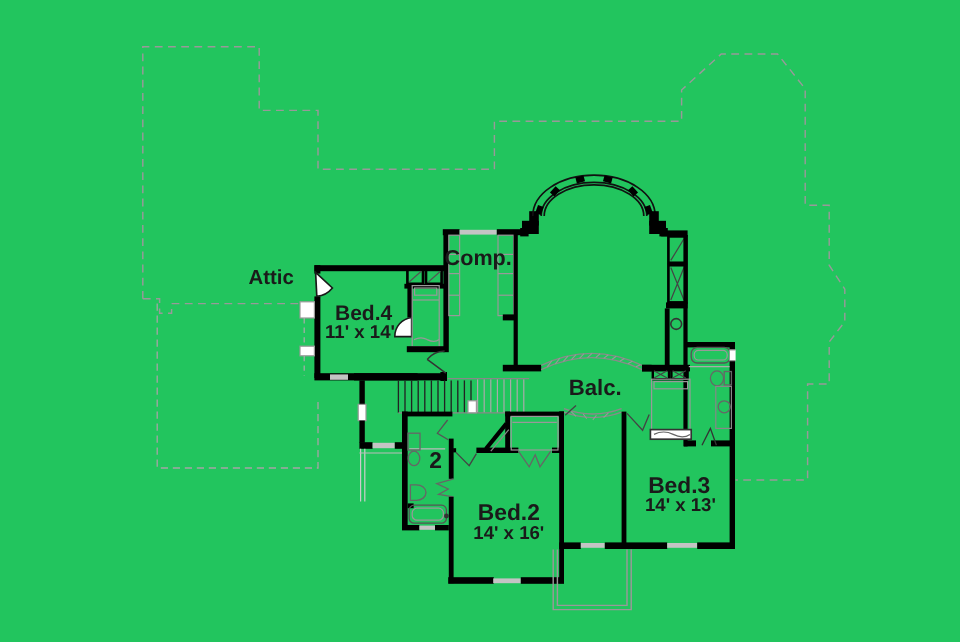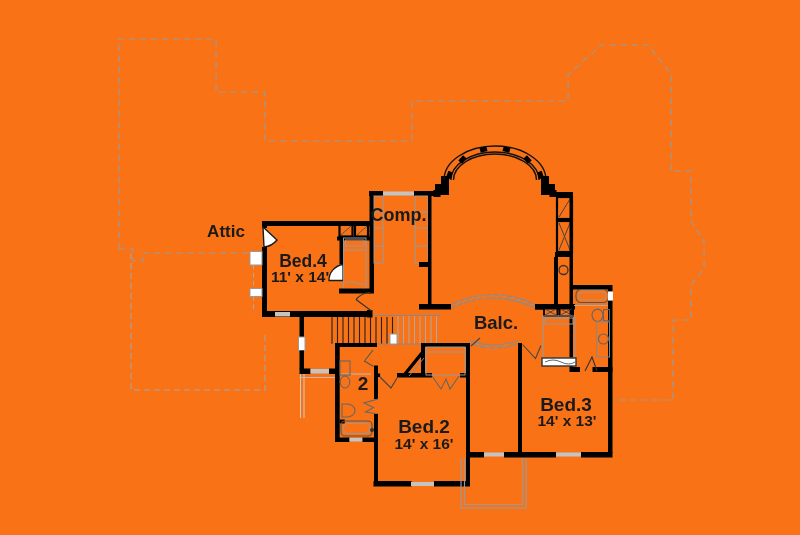"Attic" .wrap { background: #f97316 -> #22c55e }
